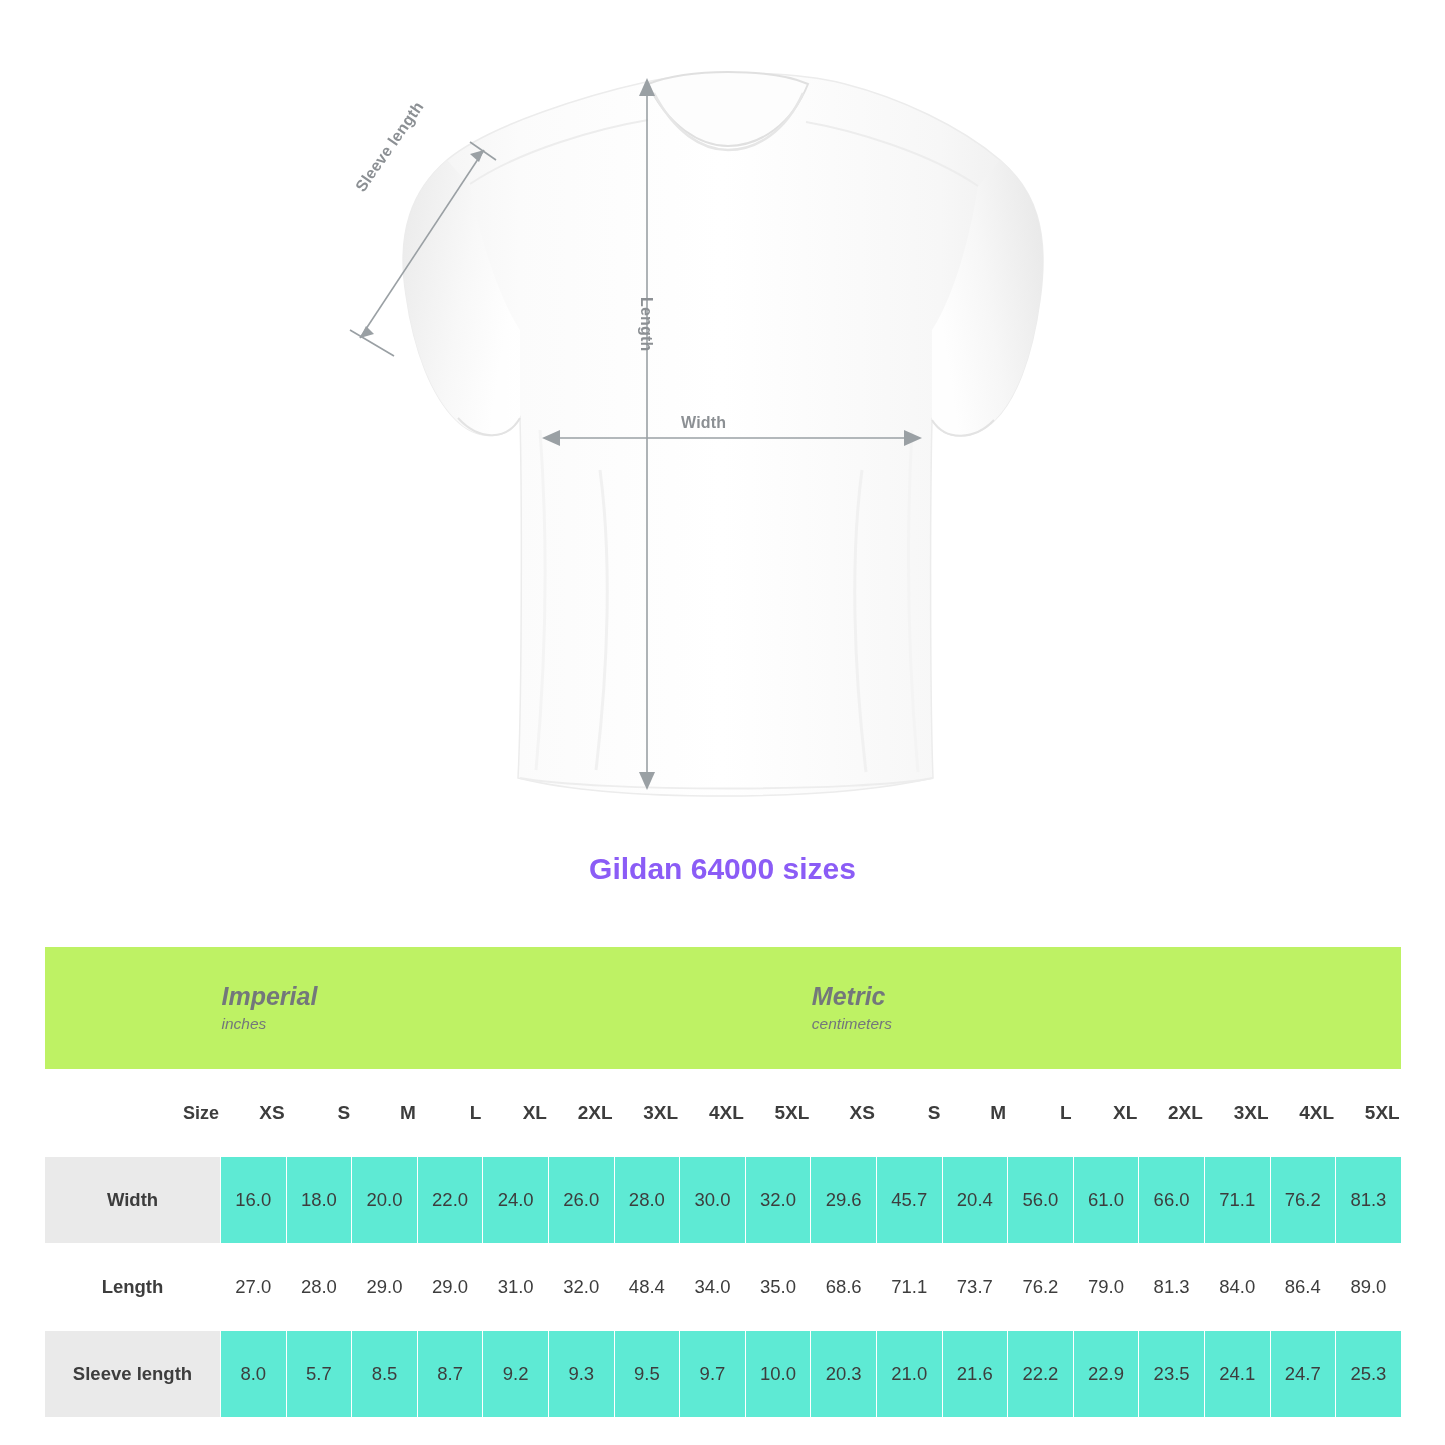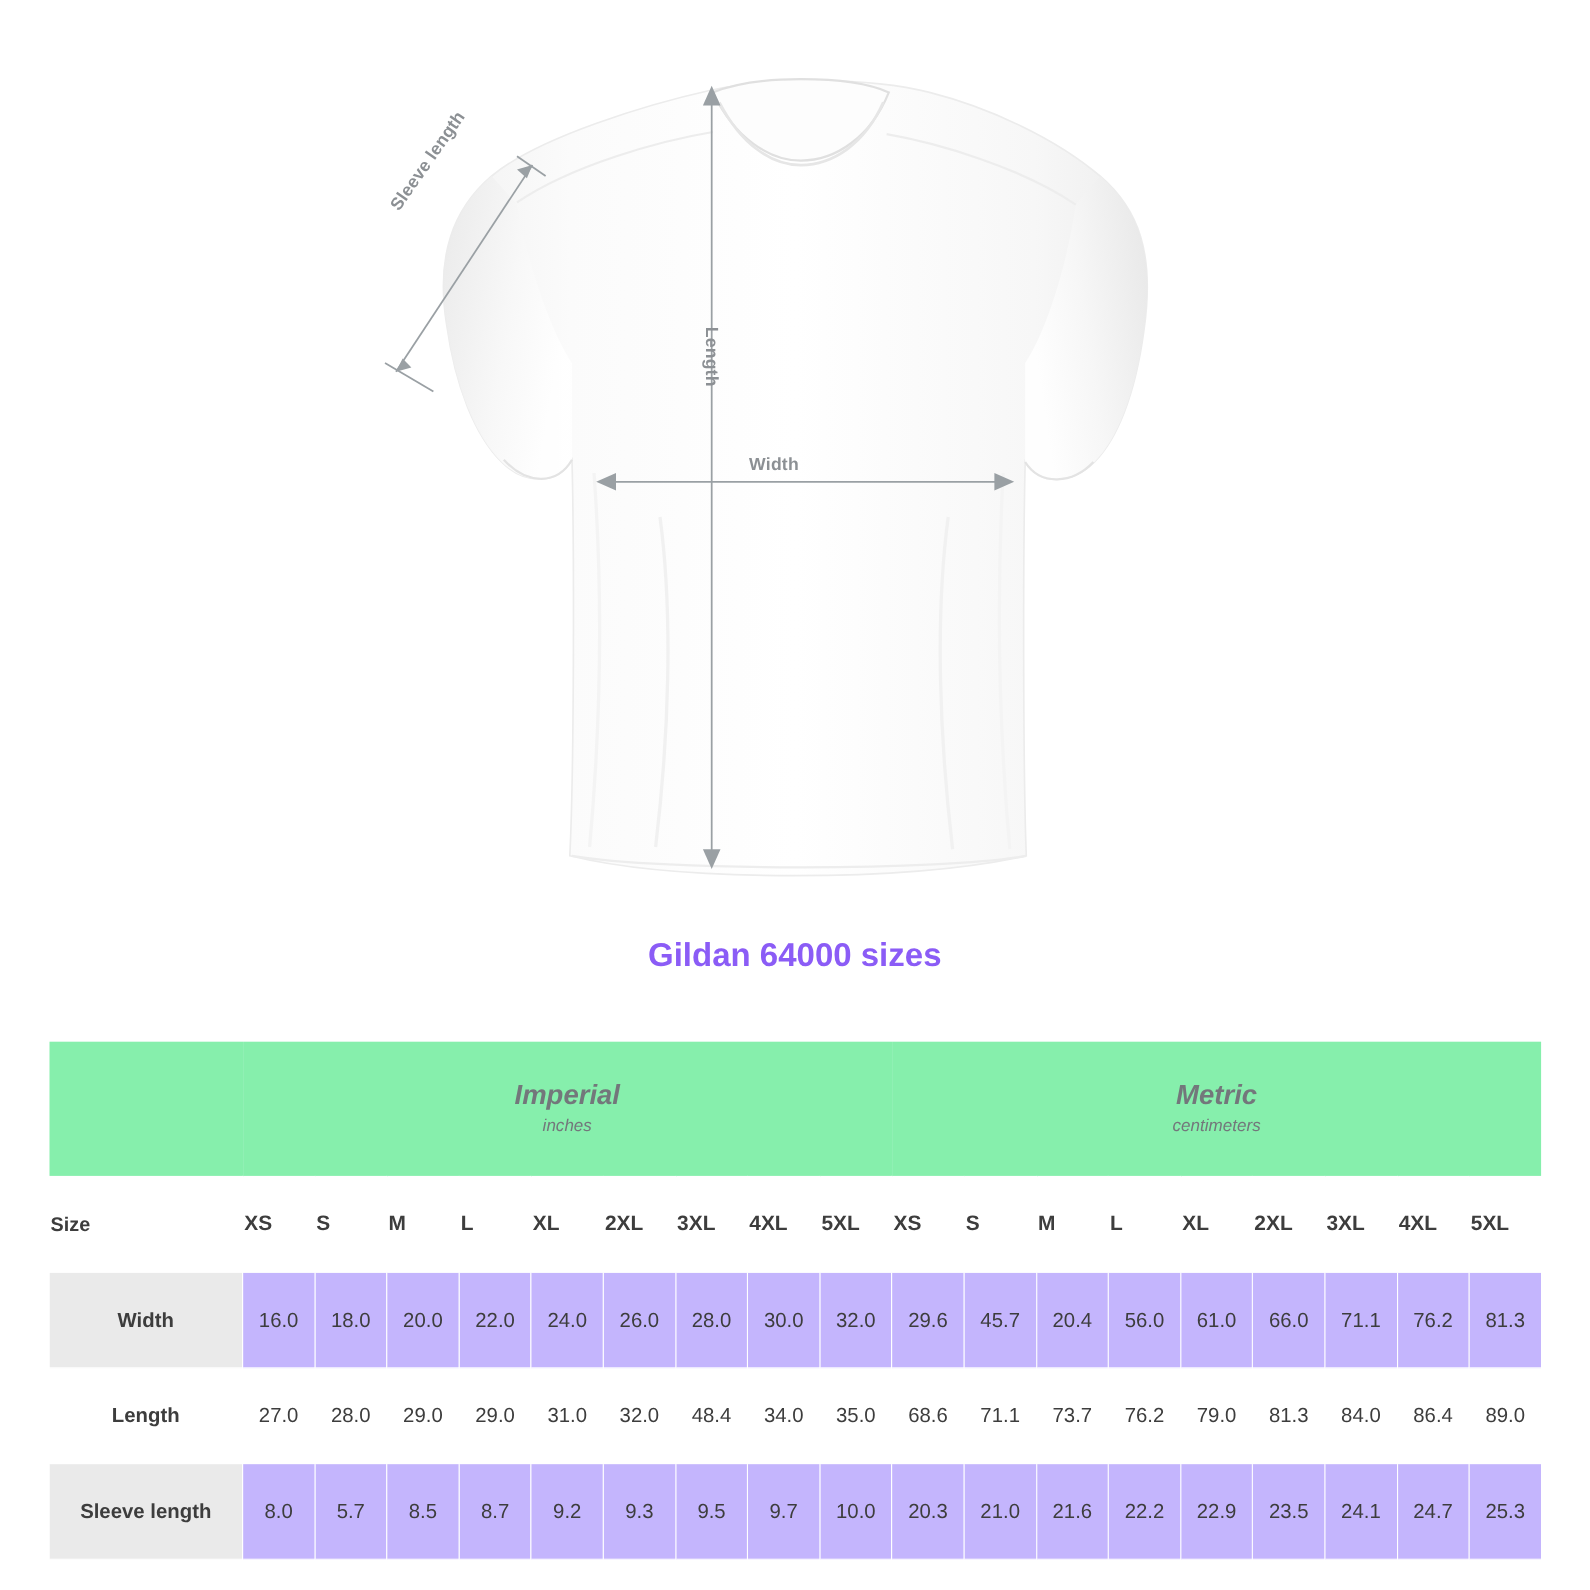"Imperial" table.size-chart tr.unit-row td { background: #86efac -> #bef264; text-align: center -> none }
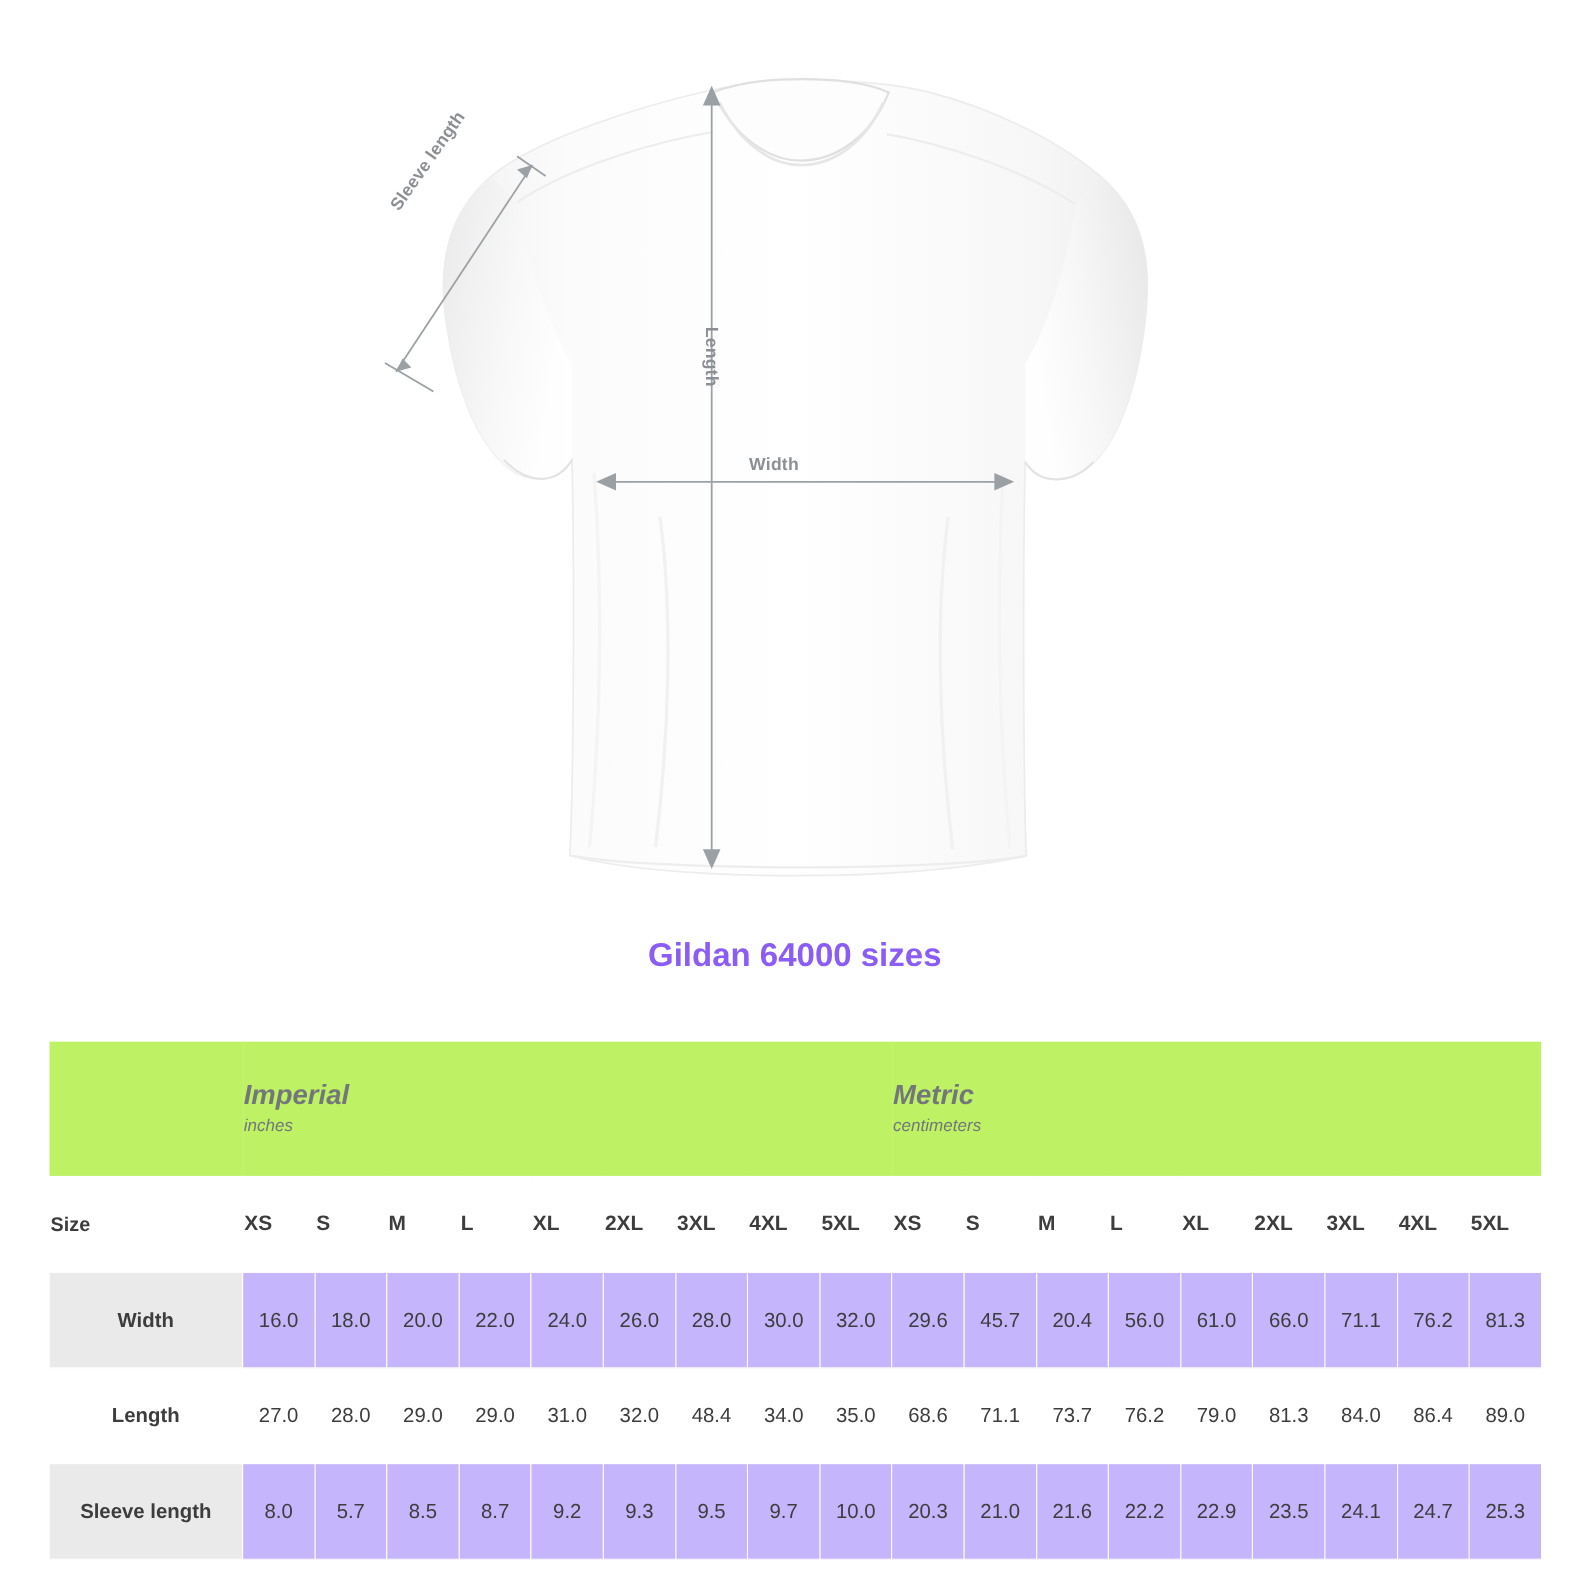"Size" .hdr-row td { text-align: left -> right }
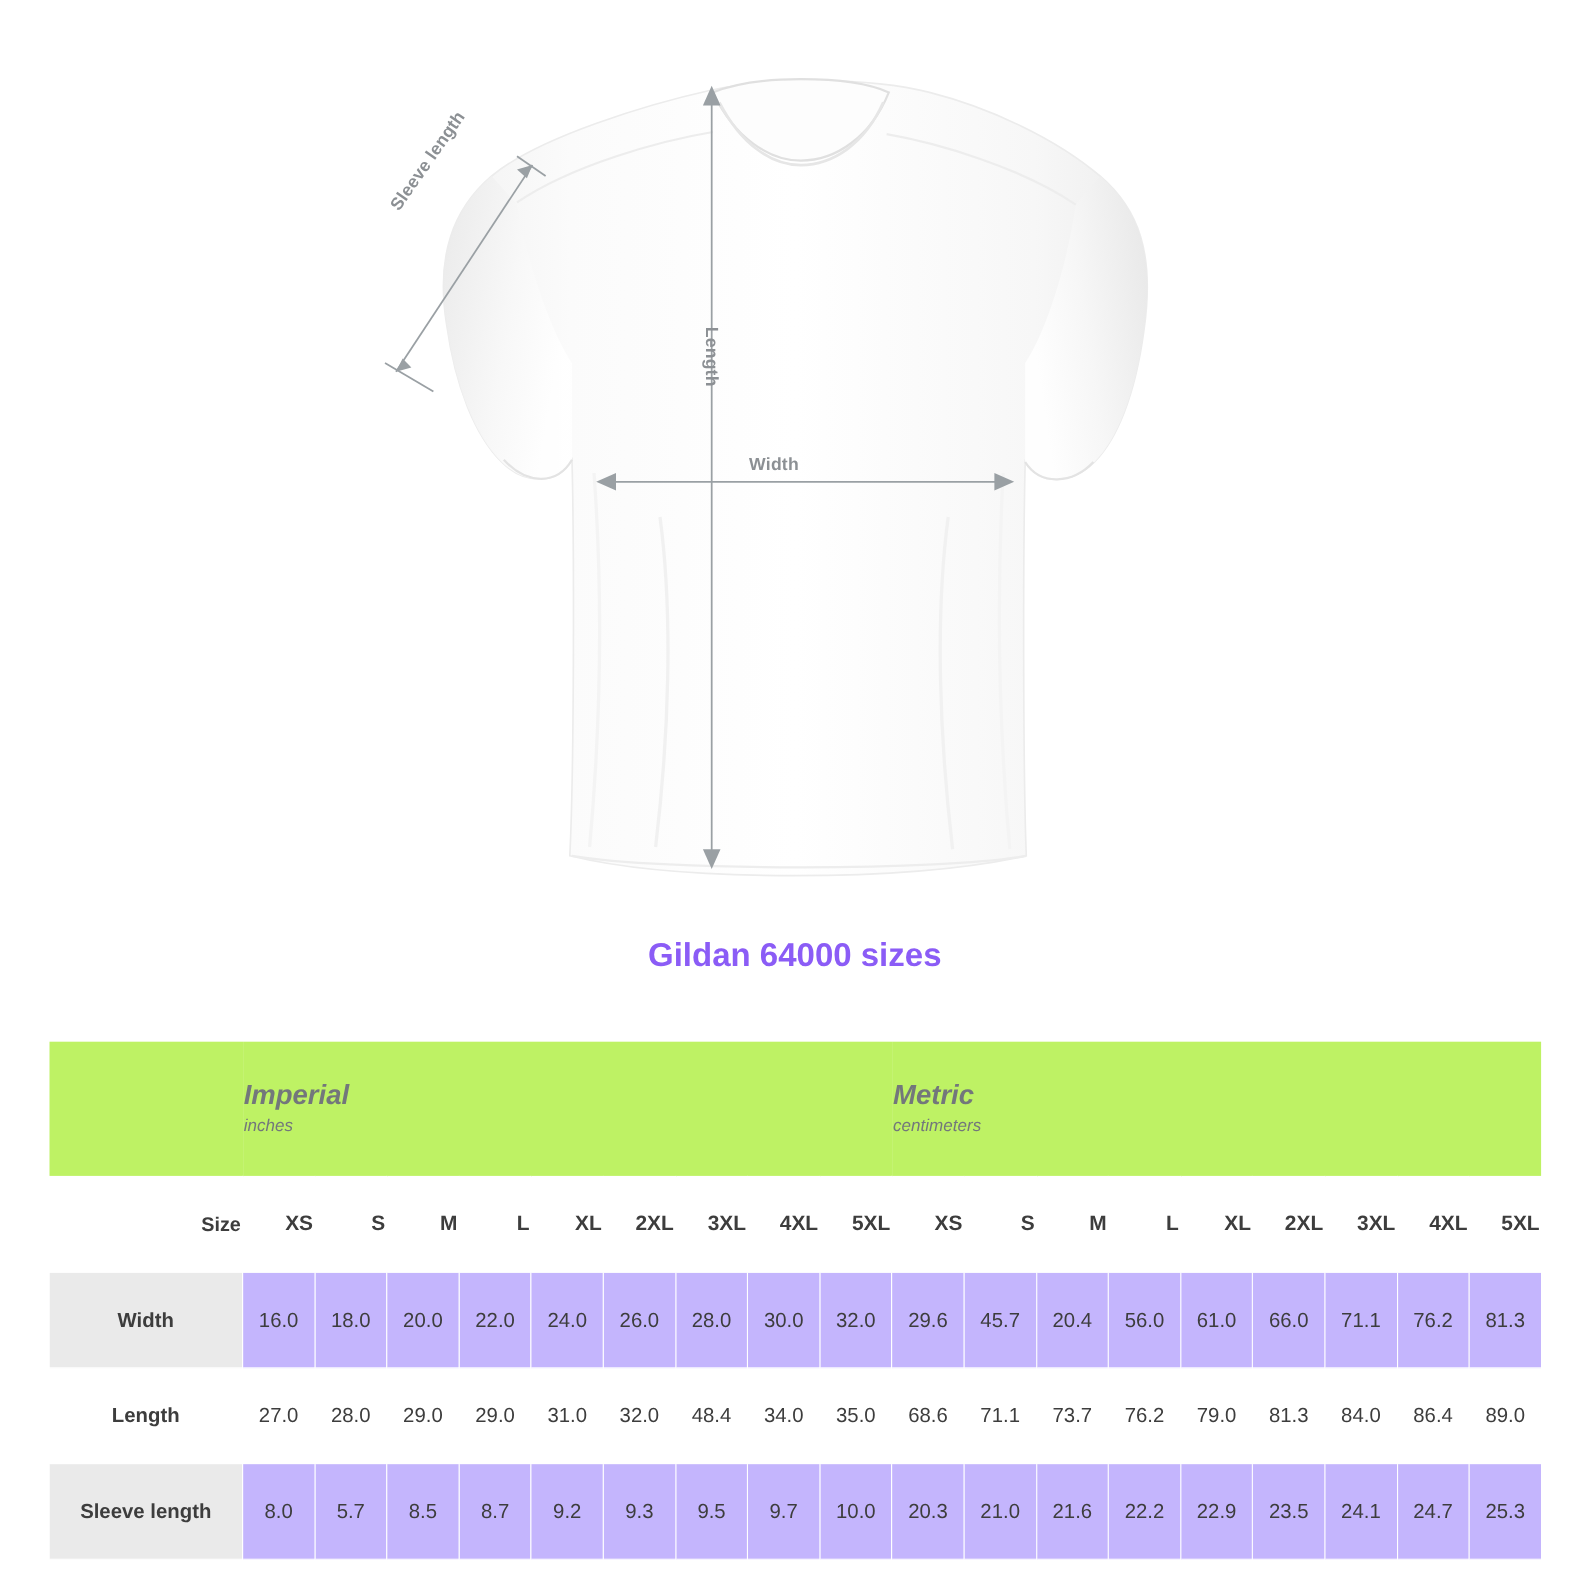"16.0" .row-shade td { background: #c4b5fd -> #5eead4 }
